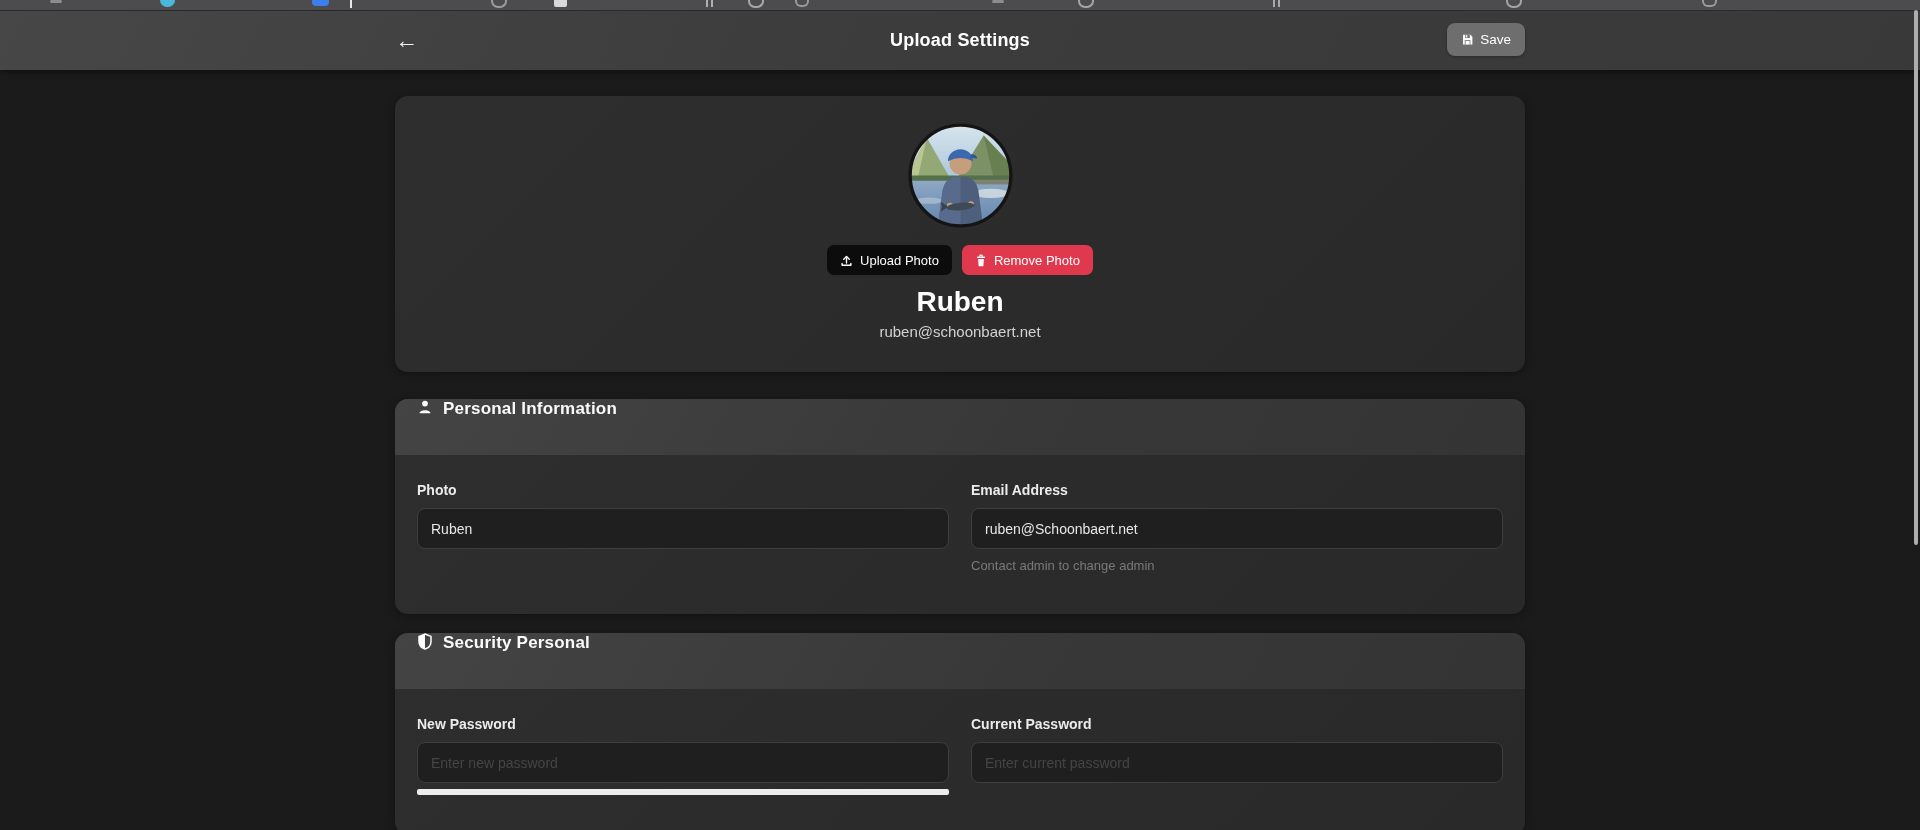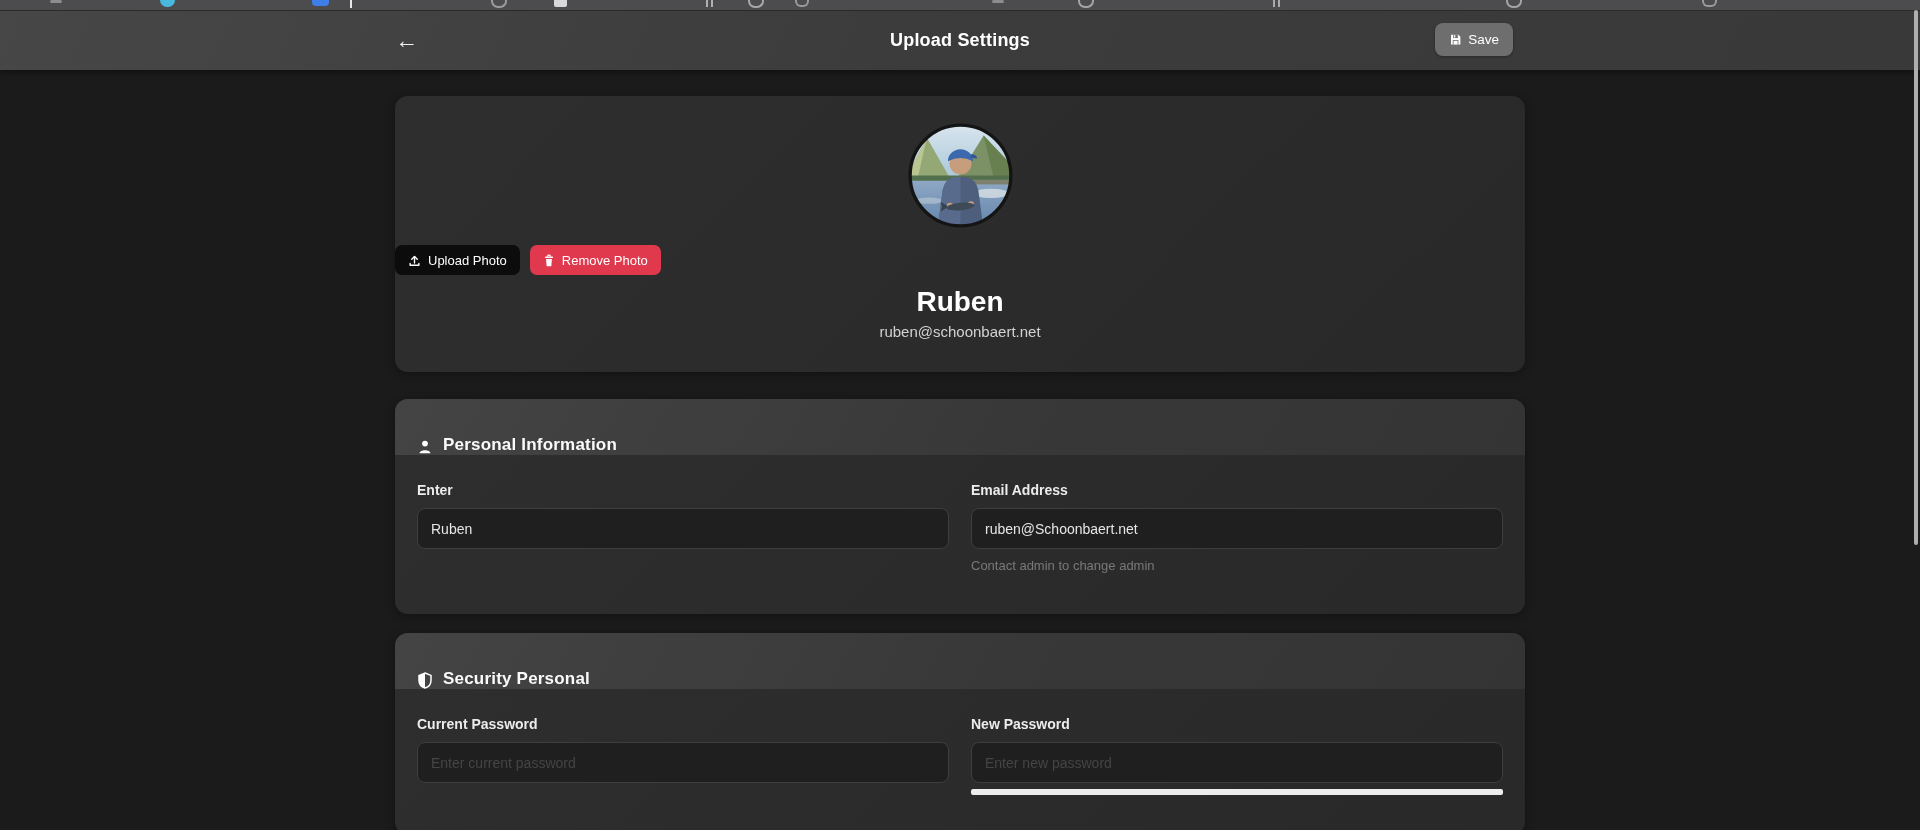"Save" .save-btn { right: 12px -> 0 }
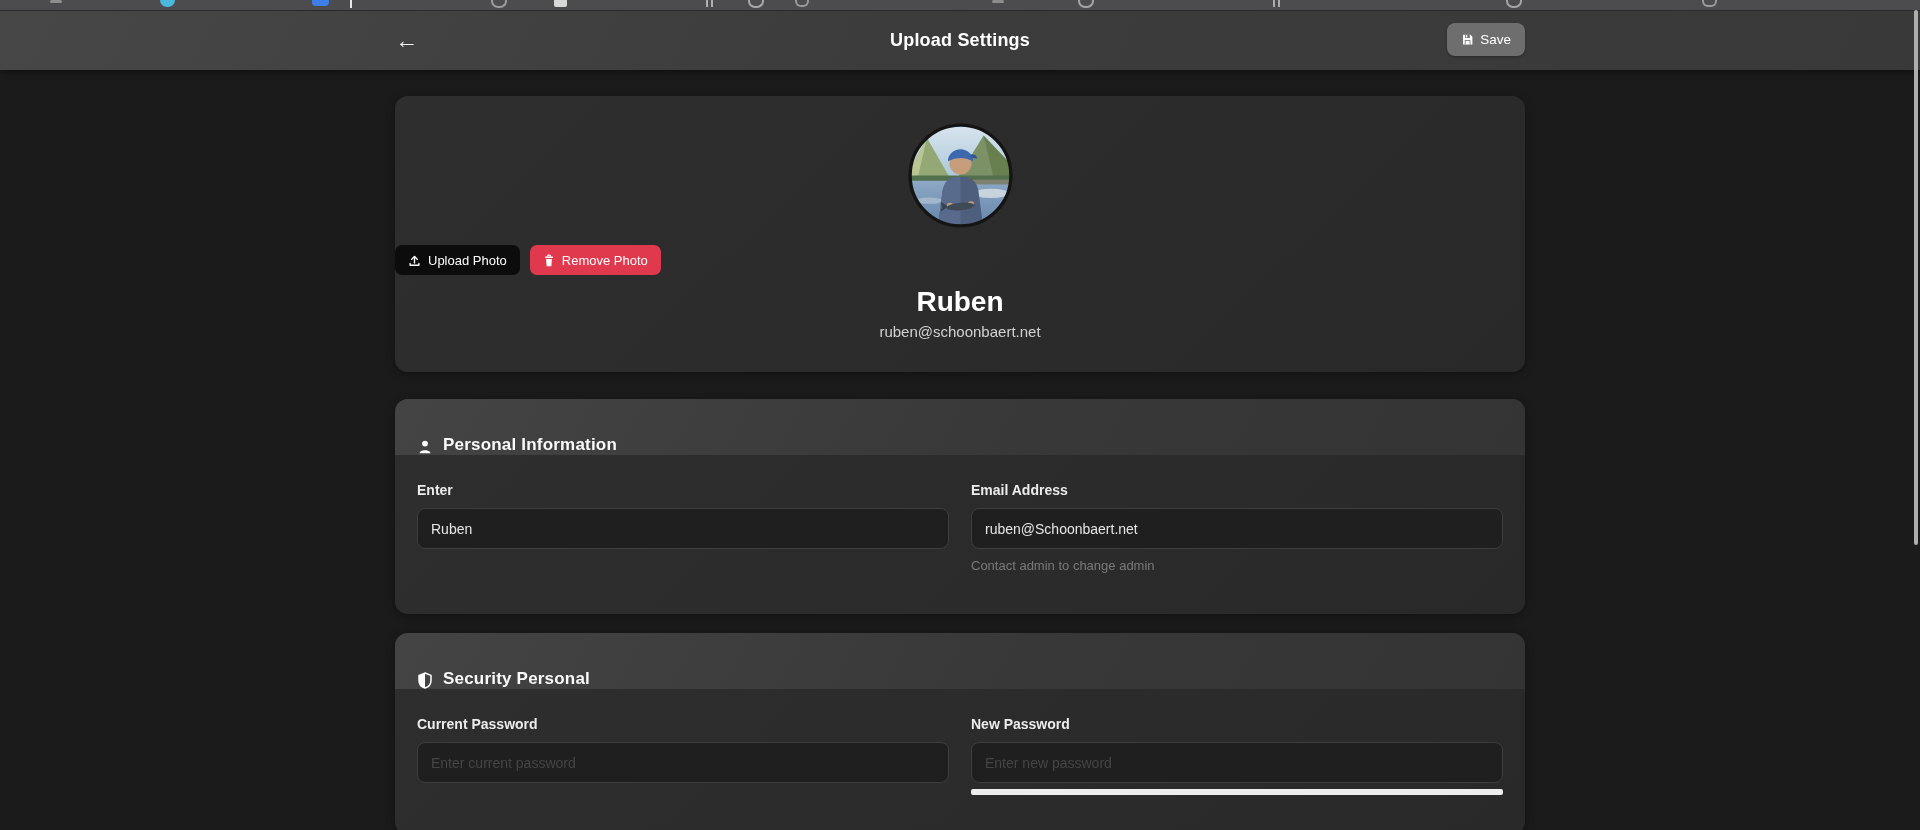"Upload Photo" .photo-buttons { justify-content: flex-start -> center }
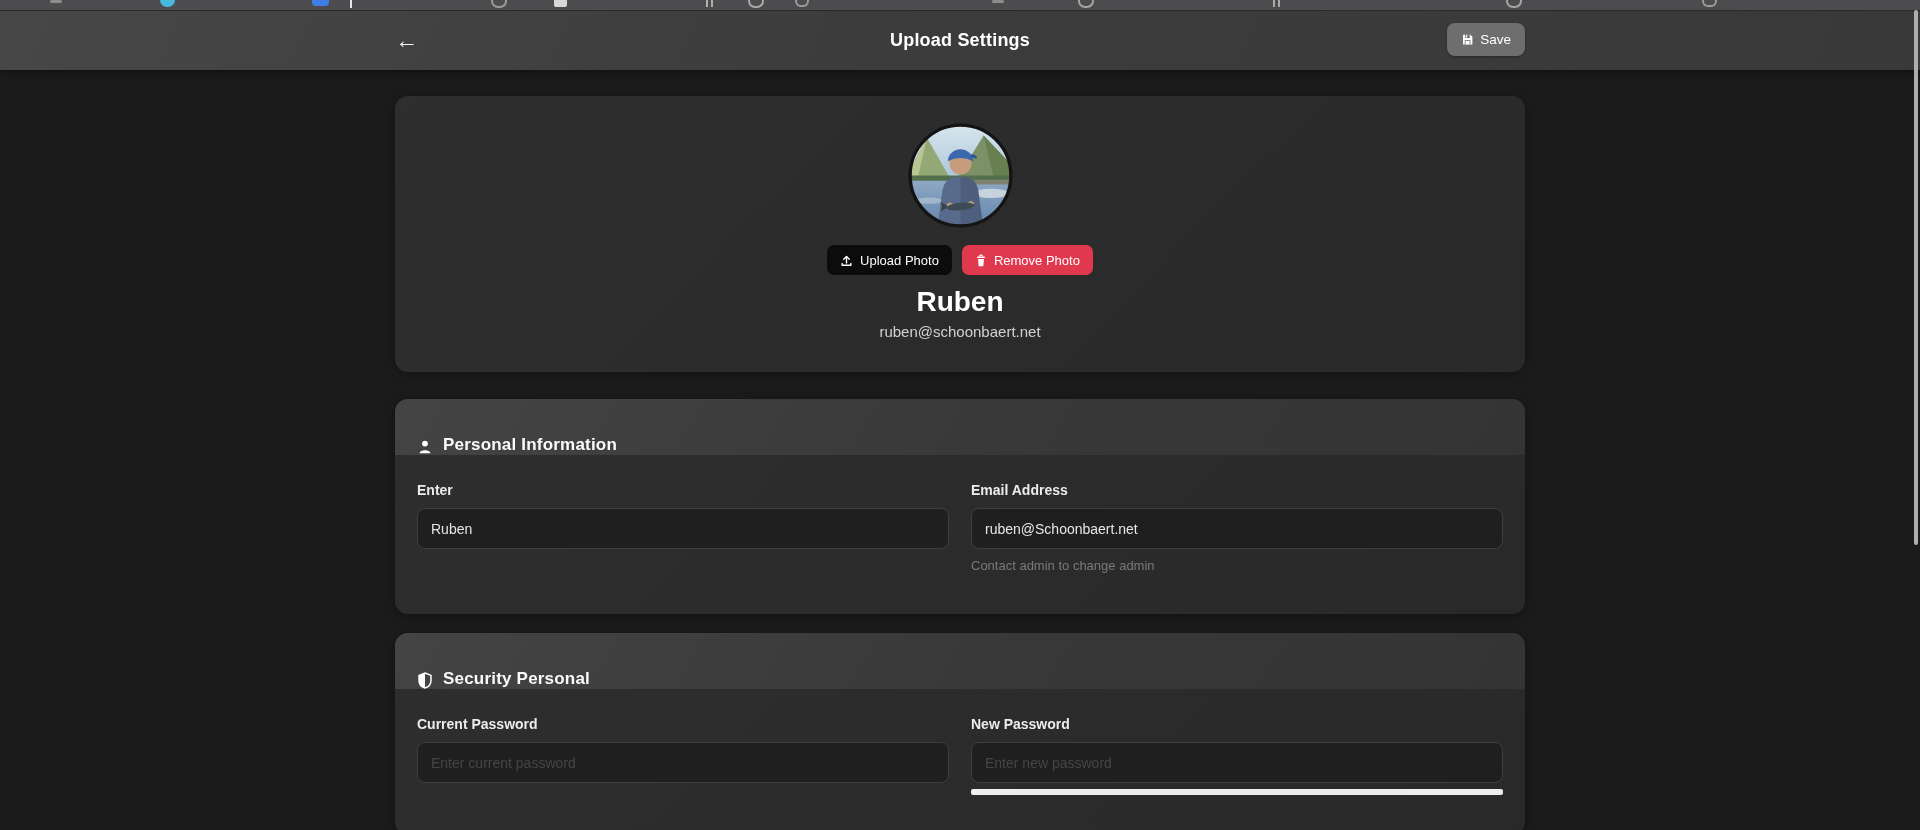"Personal Information" .section-header { align-items: flex-end -> flex-start }
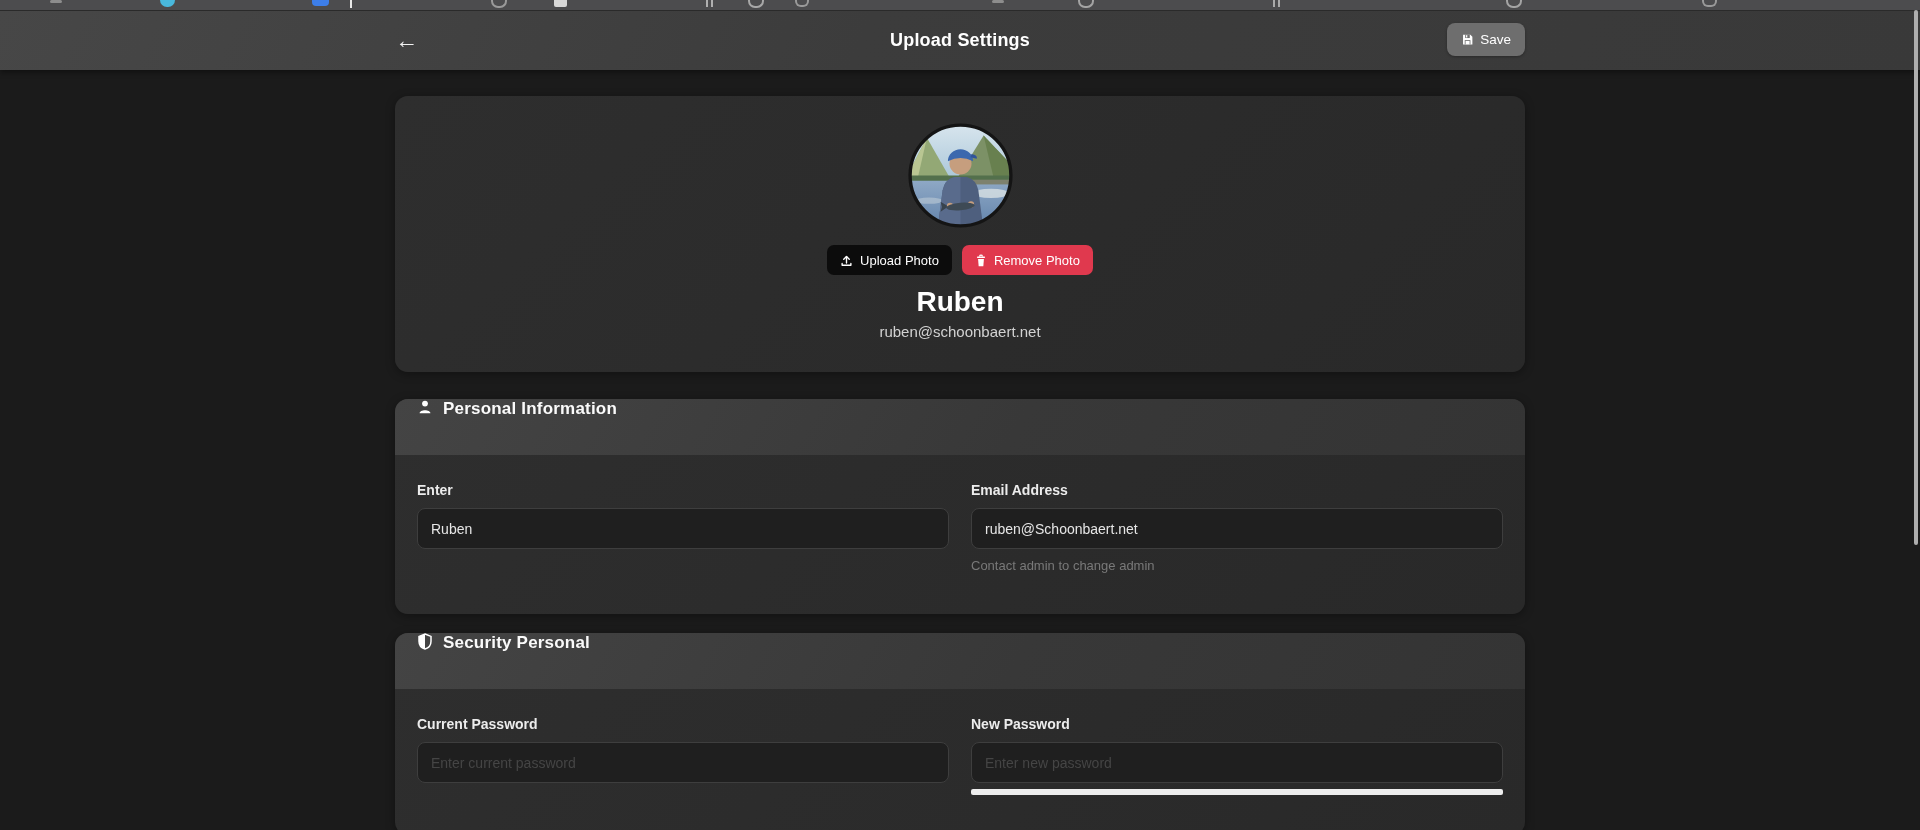"Enter" label.field-label { text: Enter -> Photo }
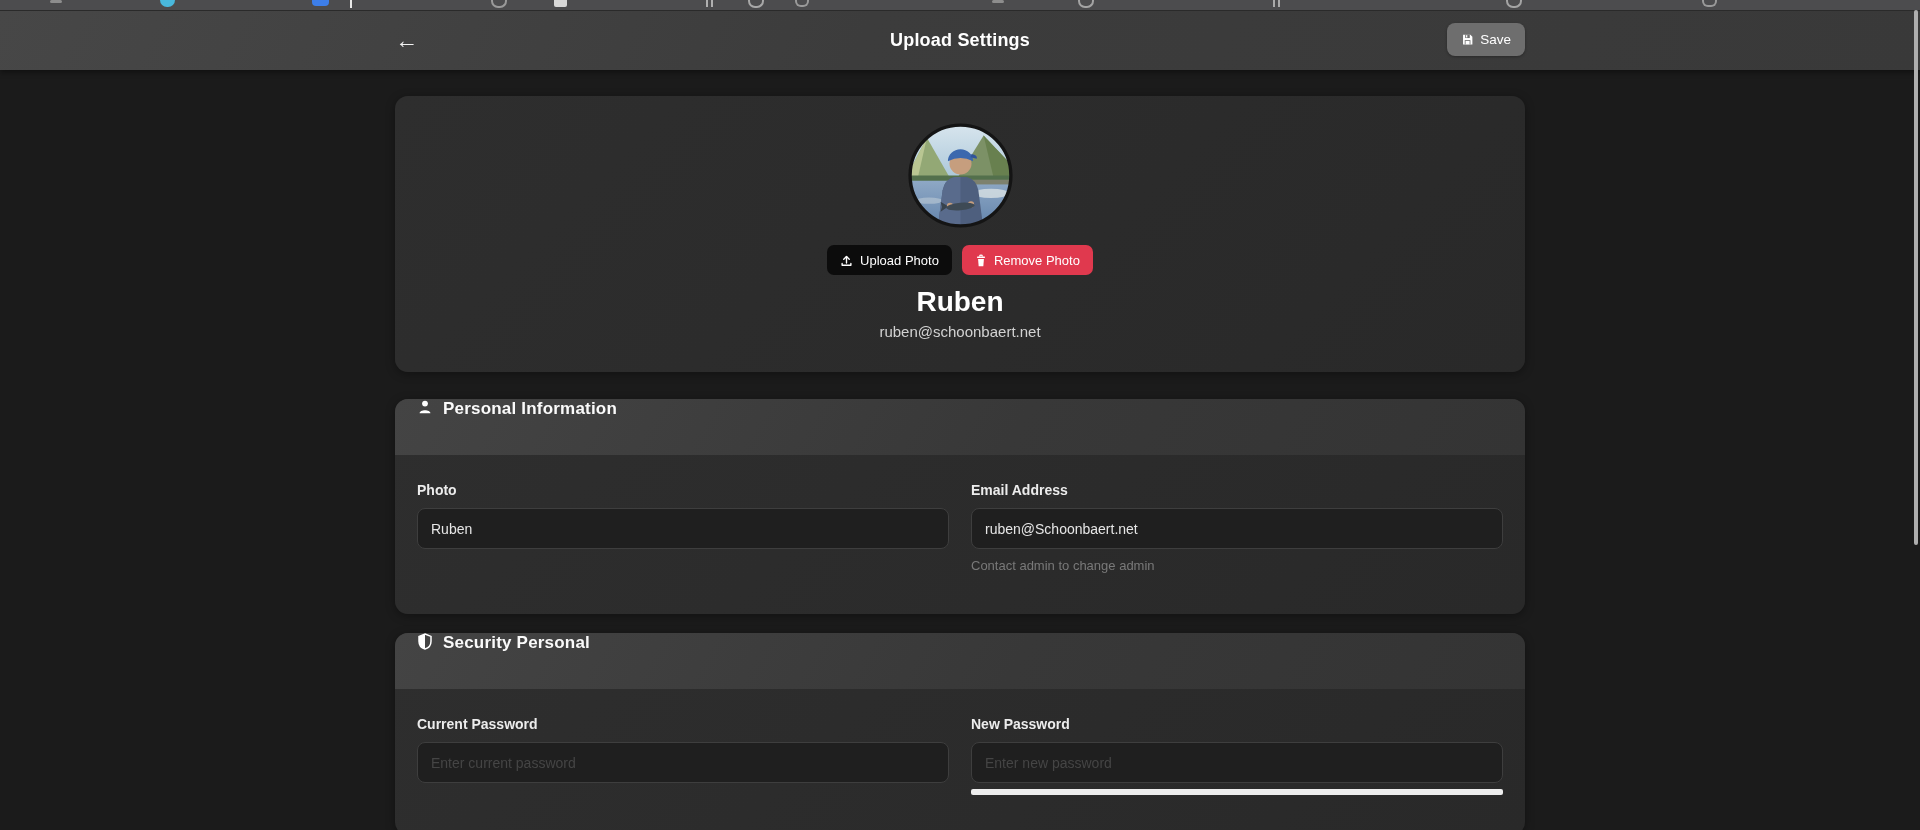"Current Password" div.field { order: before "New Password" -> after "New Password" }
